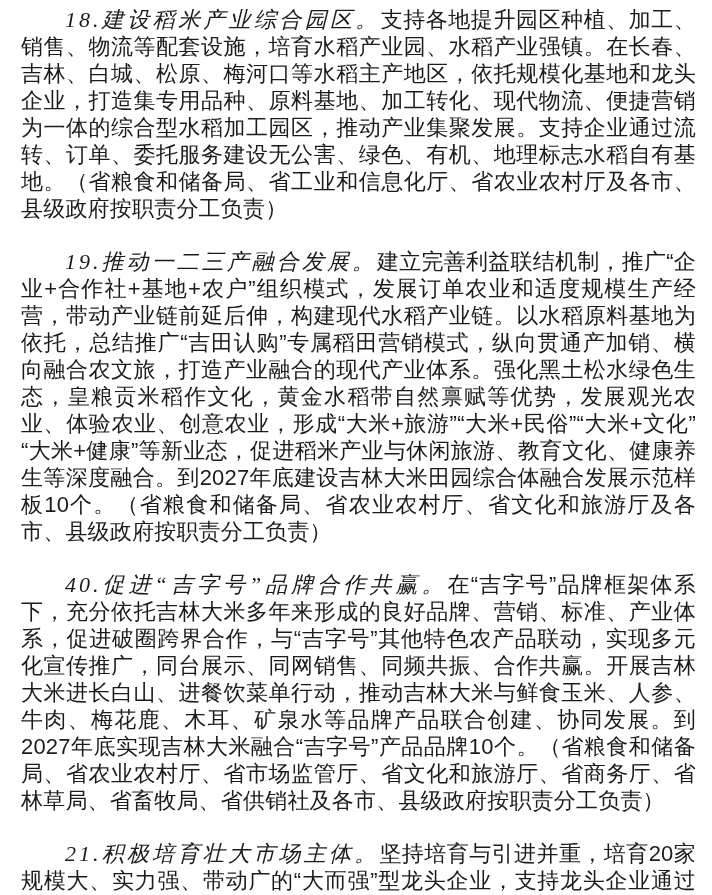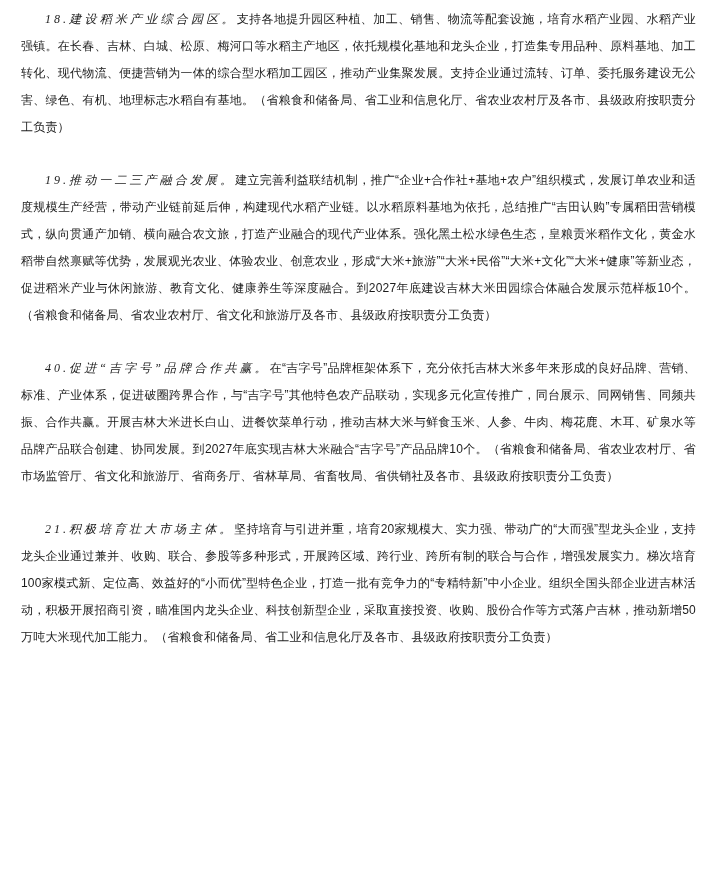"18.建设稻米产业综合园区。支持各地提升园区种植、加工、销售、物流等配套设施，培" .page { font-size: 12px -> 22px }
